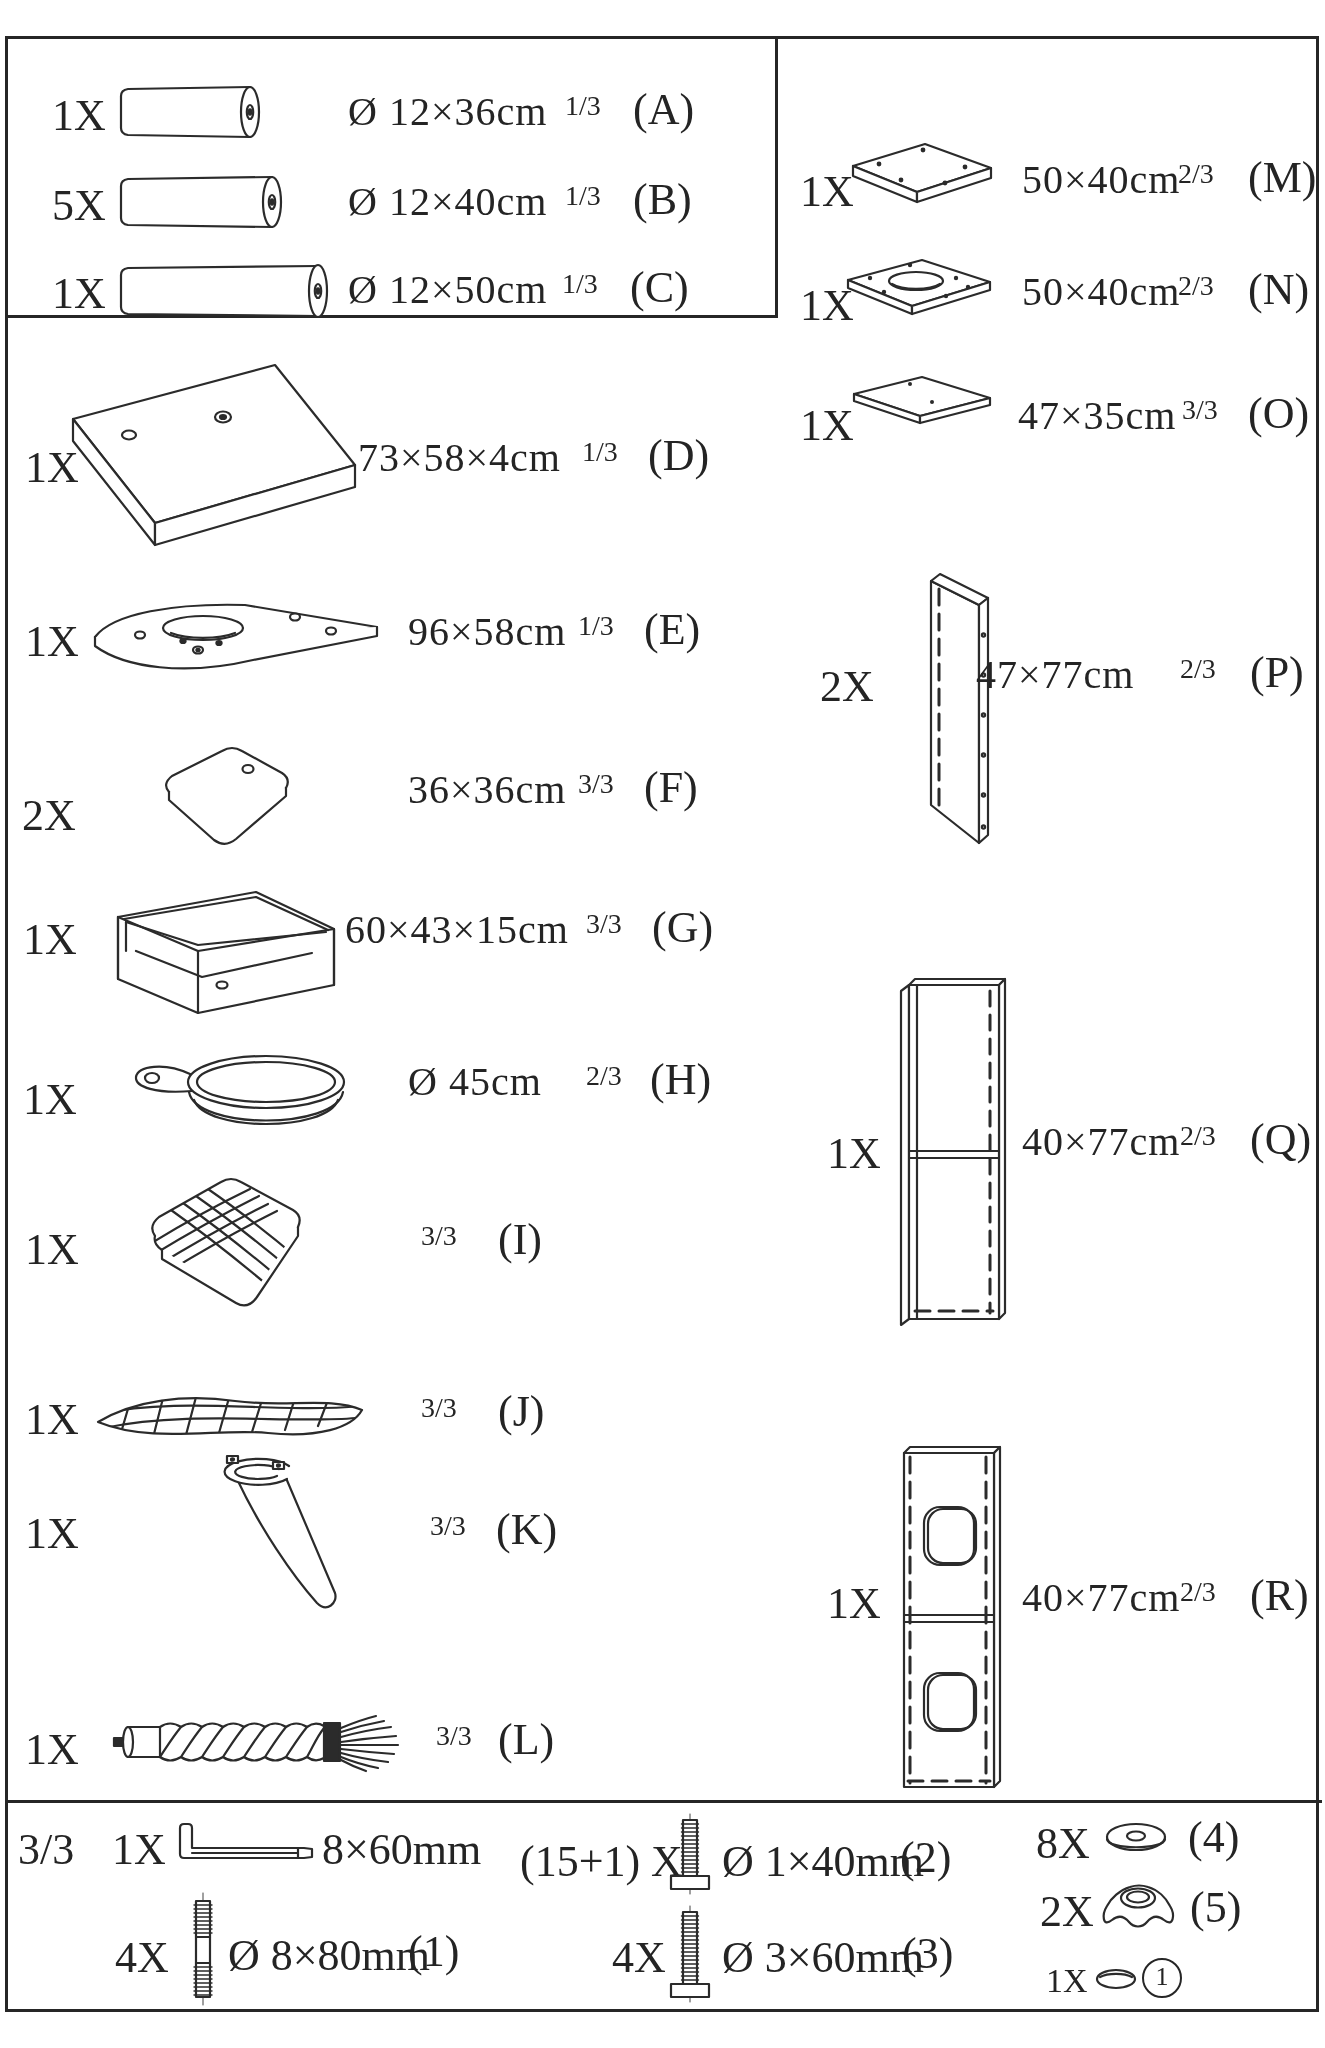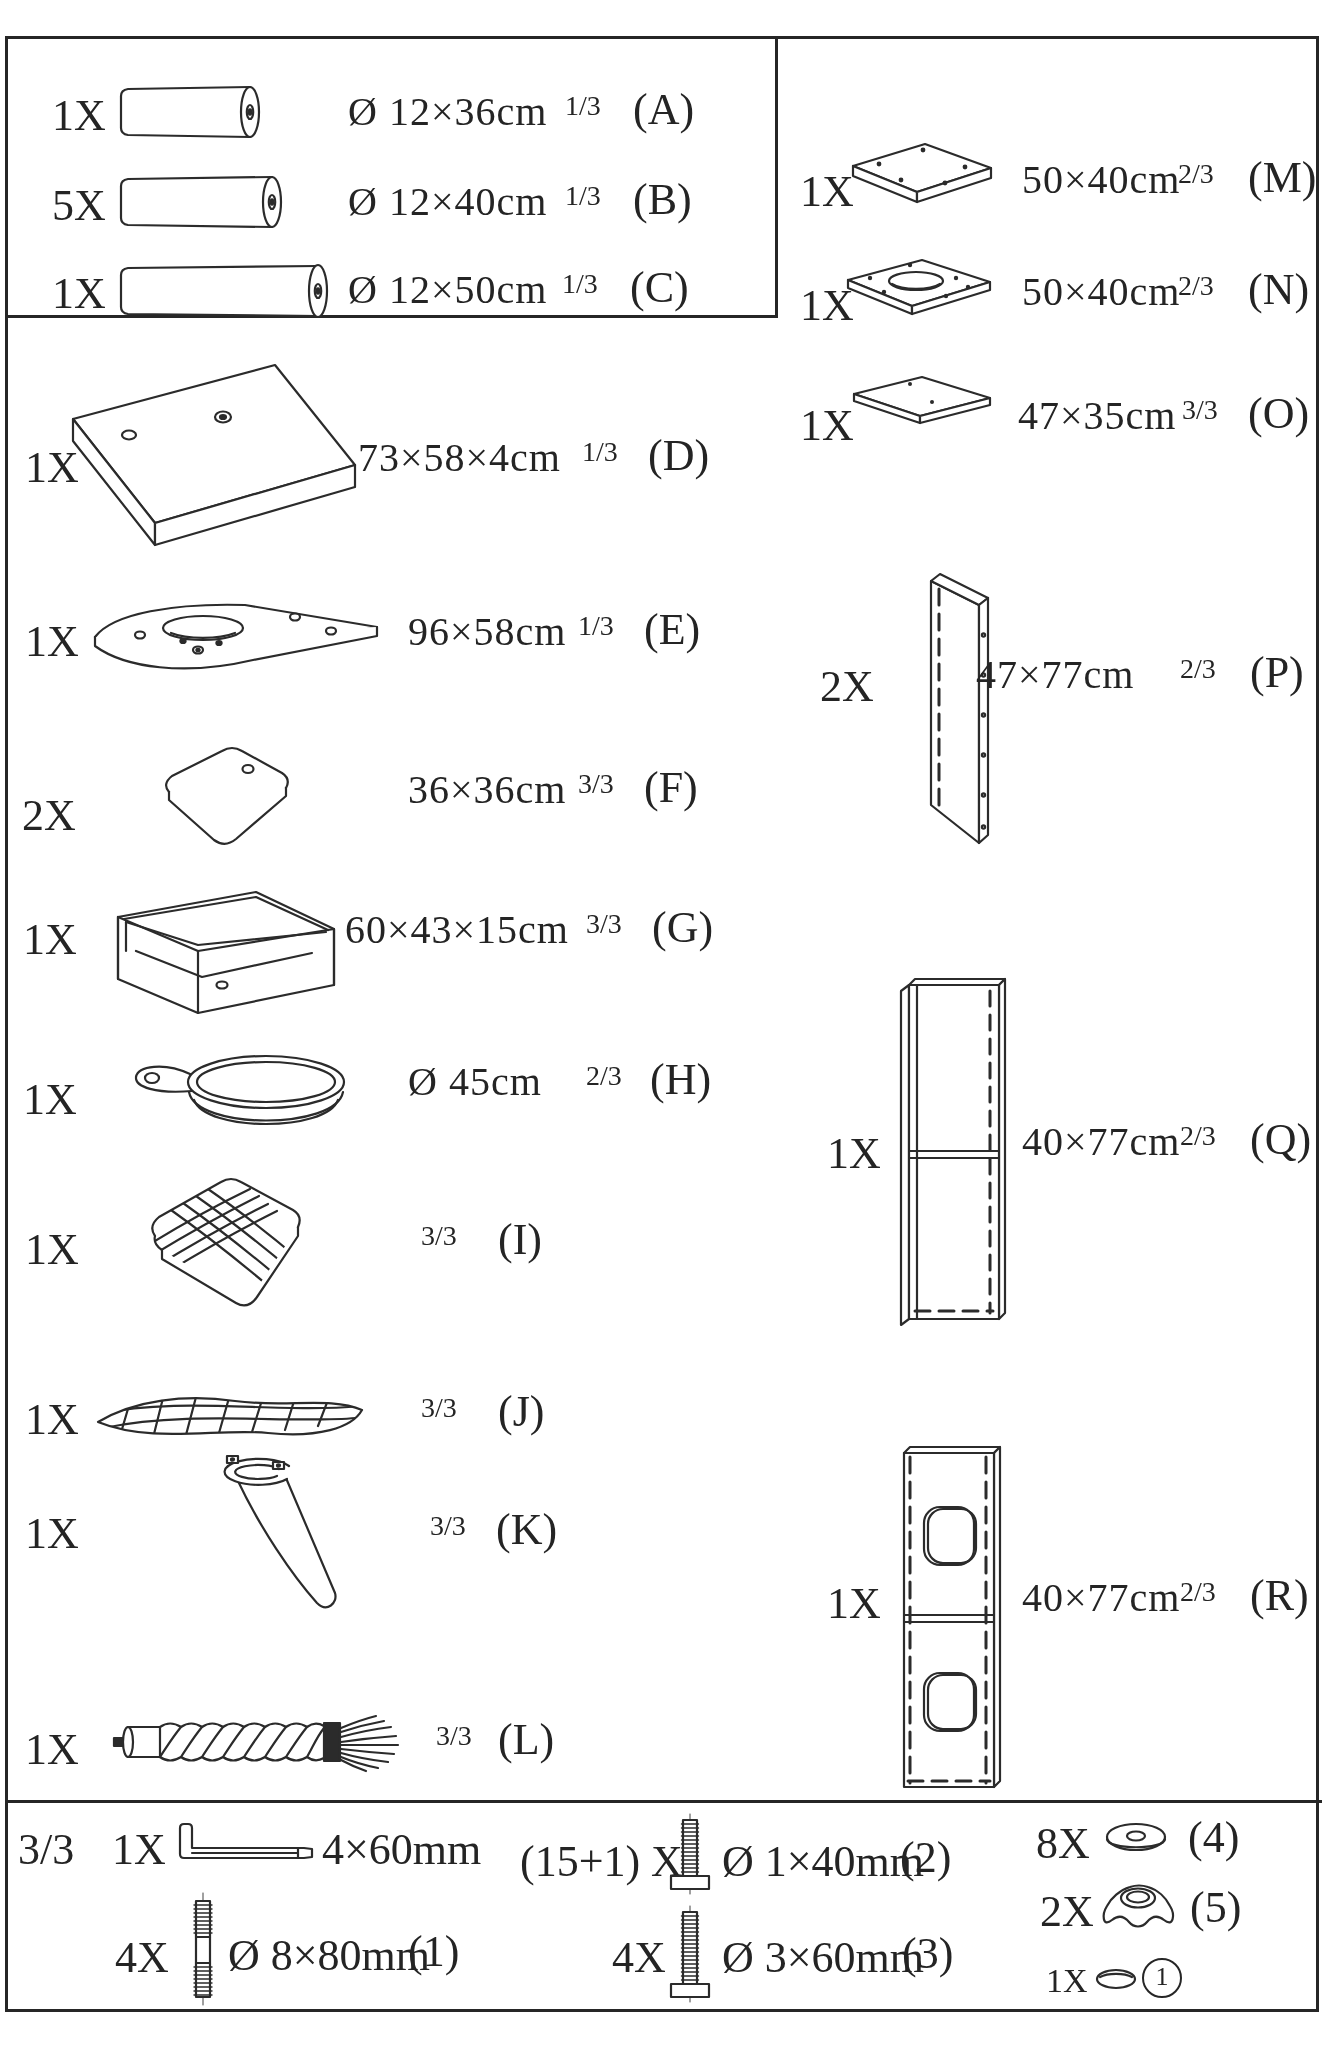"4×60mm" span.hw { text: 4 -> 8 }
